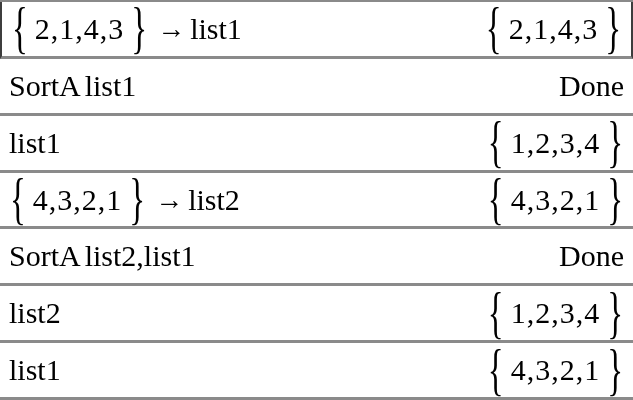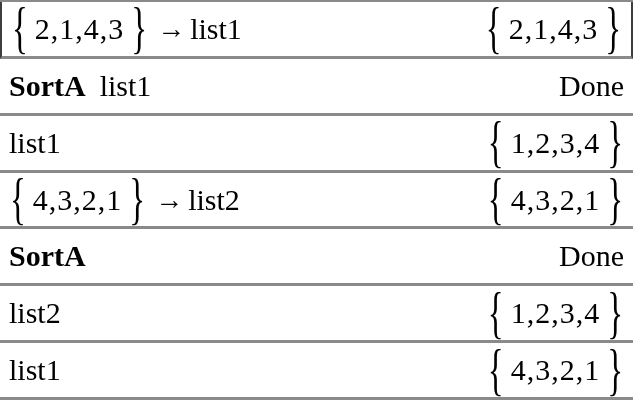"SortA" .cmd { font-weight: bold -> none; margin-right: 14px -> 4px }
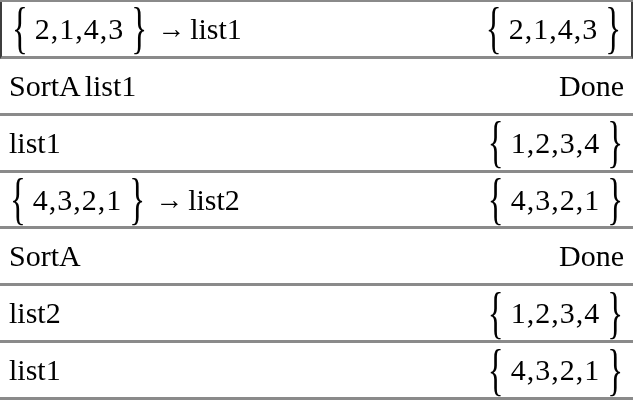"list2,list1" span.ital { html: none -> <span>list2,list1</span> }
